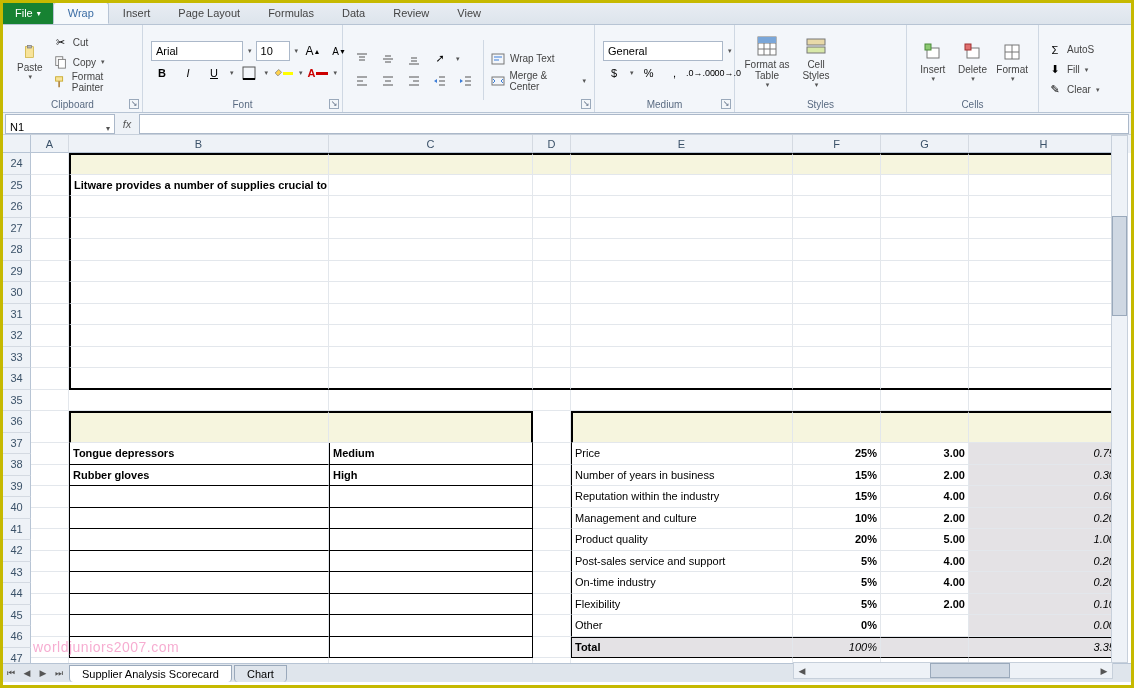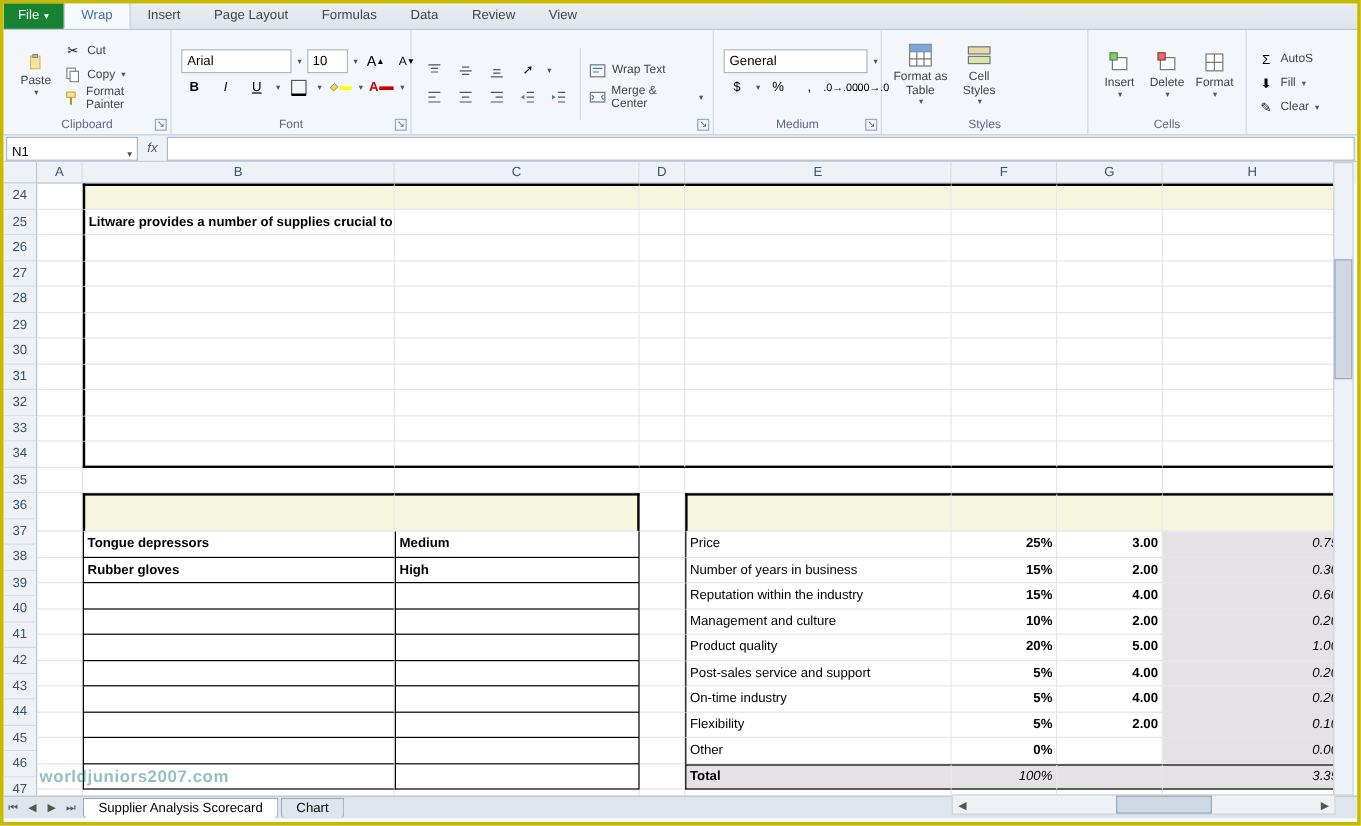"worldjuniors2007.com" .watermark { color: #0f766e -> #ec4899; font-weight: bold -> normal }
